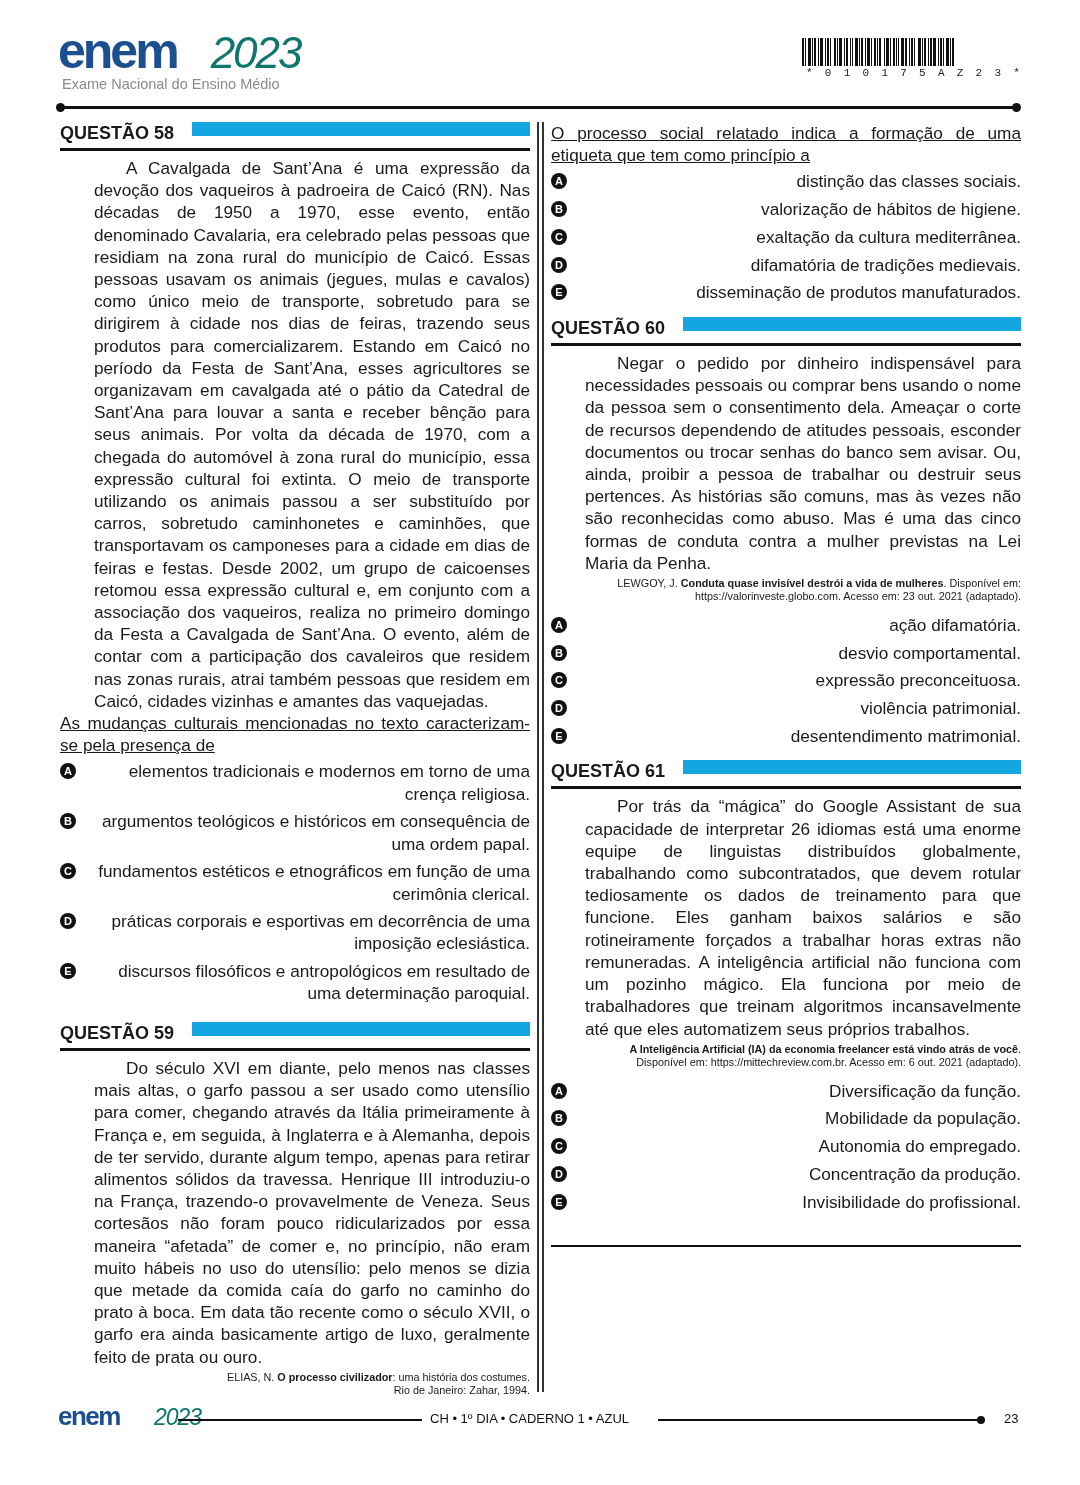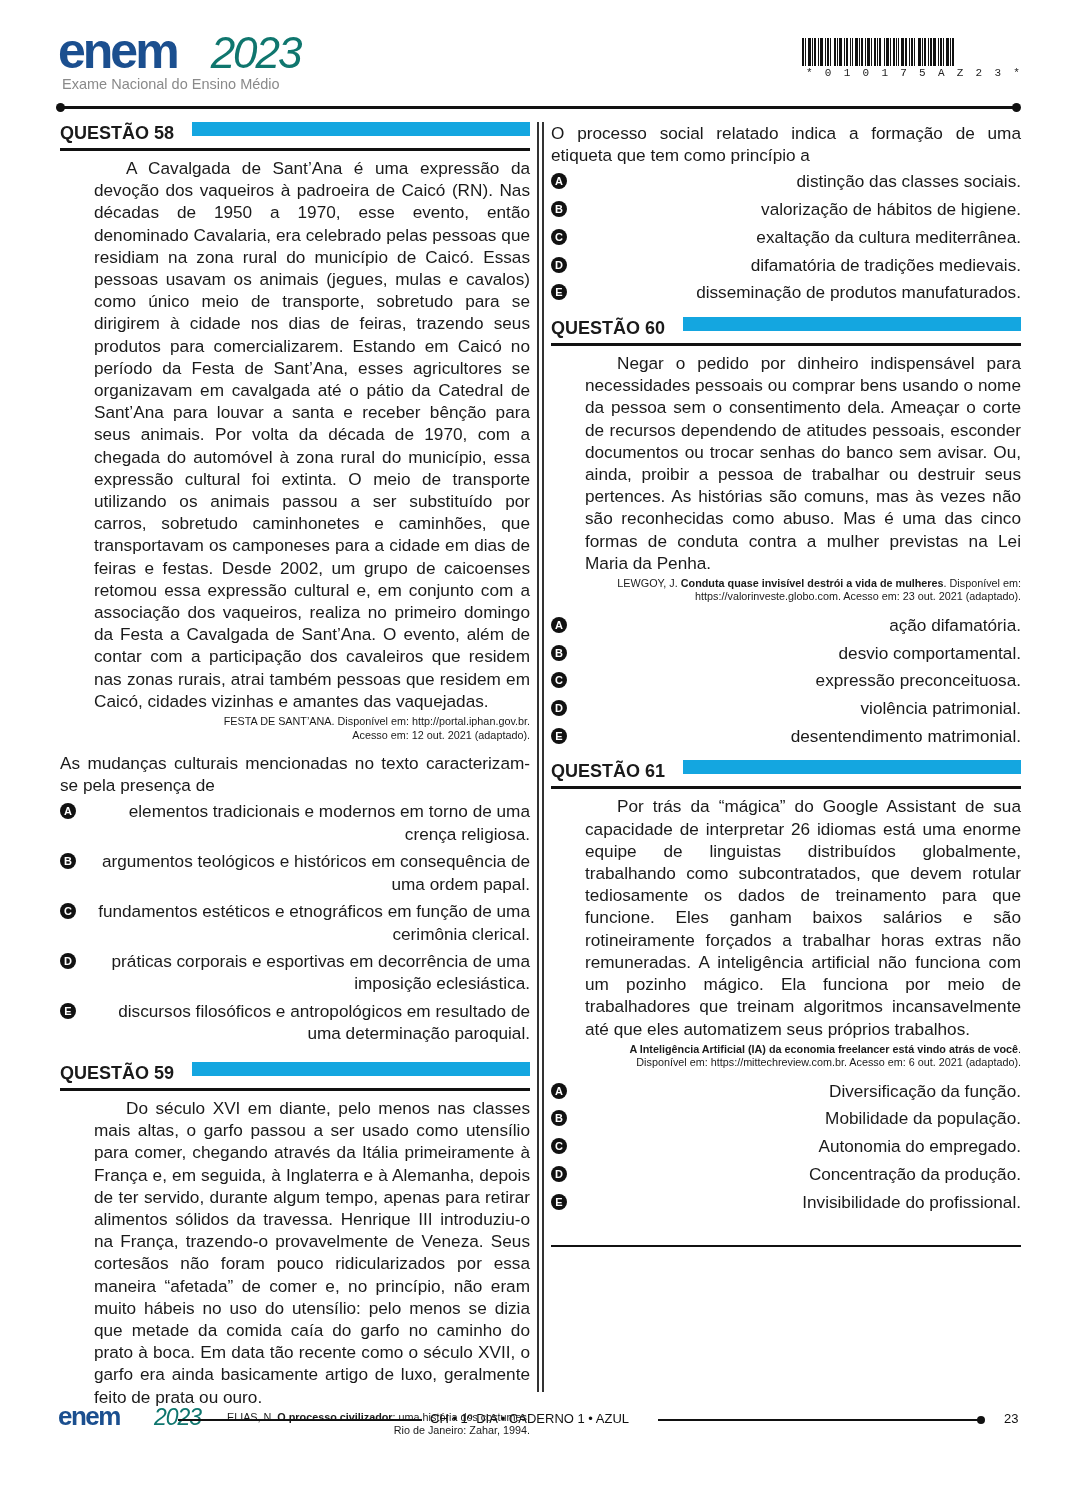"O processo social relatado indica" .stem { text-decoration: none -> underline }
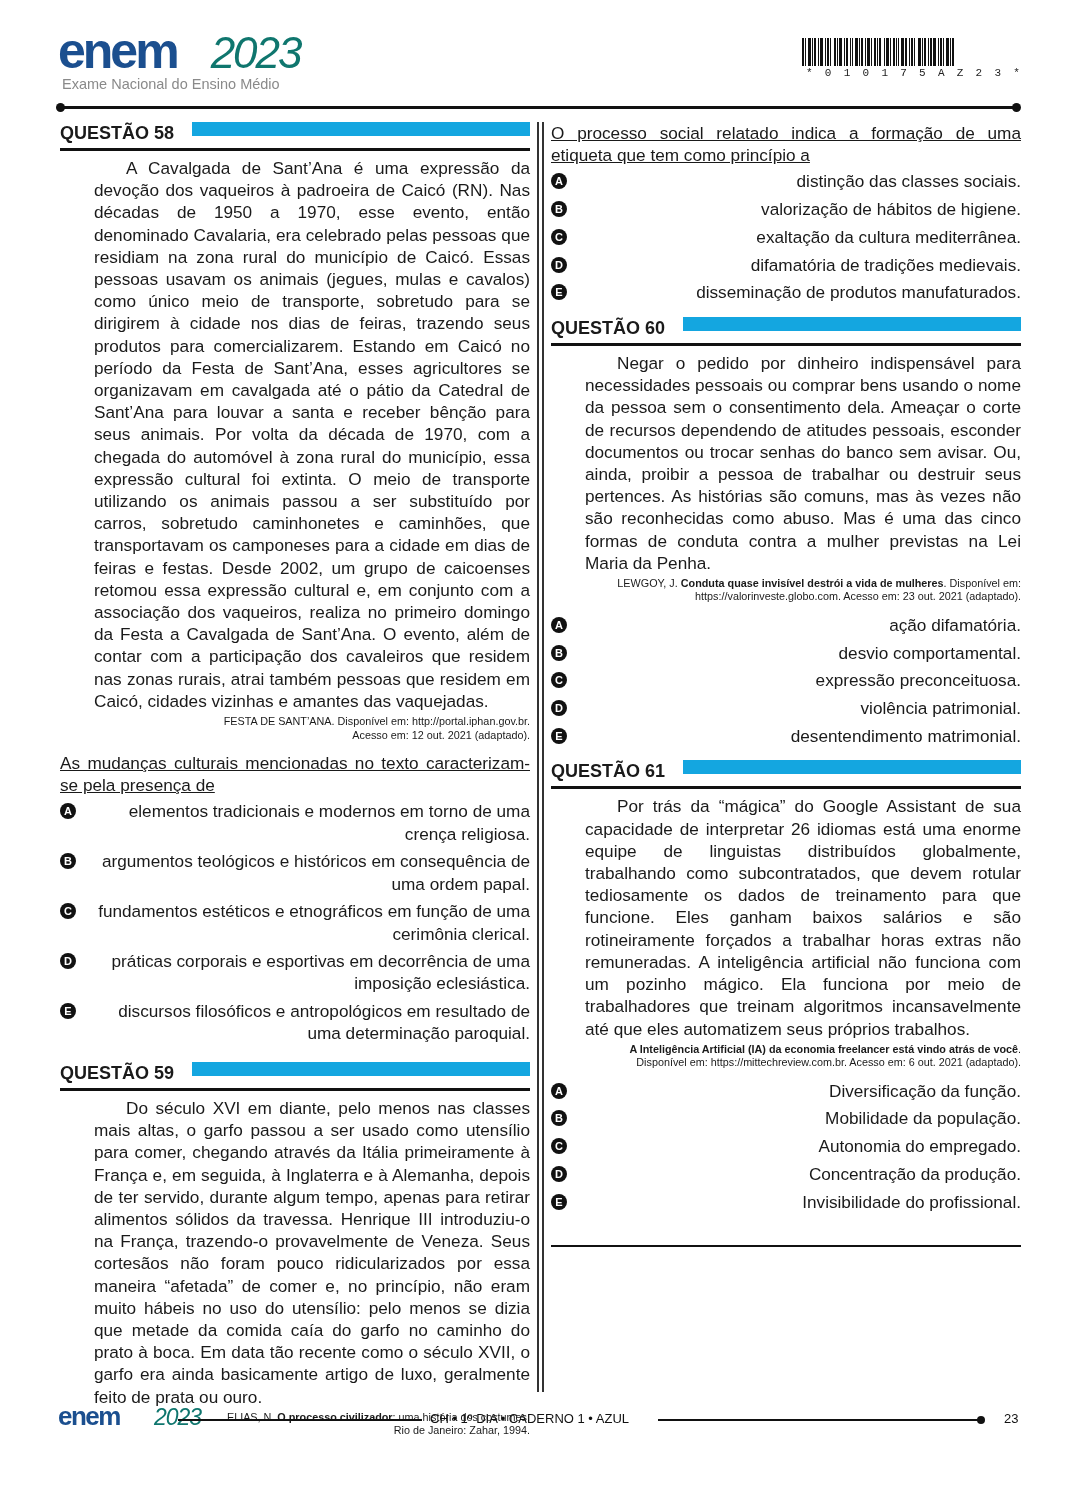"FESTA DE SANT’ANA. Disponível em:" div.source { html: <div> <div>FESTA DE SANT’ANA. Disponível em: http://portal.iphan.gov.br.</div> <div>Acesso em: 12 out. 2021 (adaptado).</div> </div> -> none }
